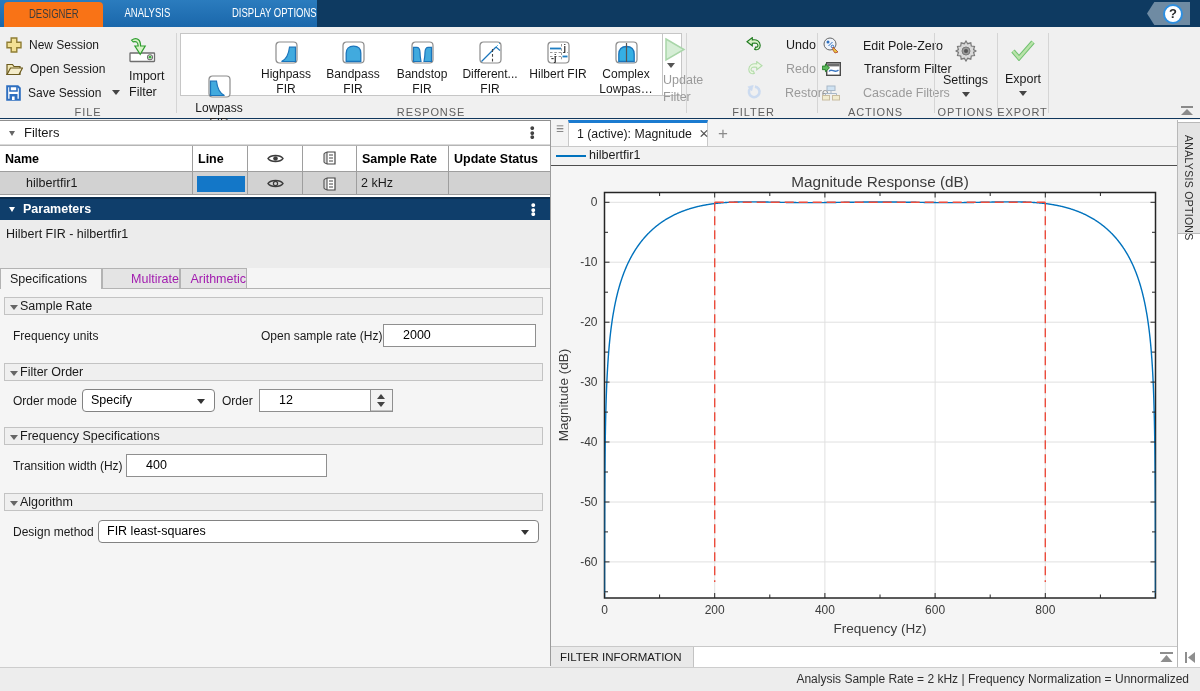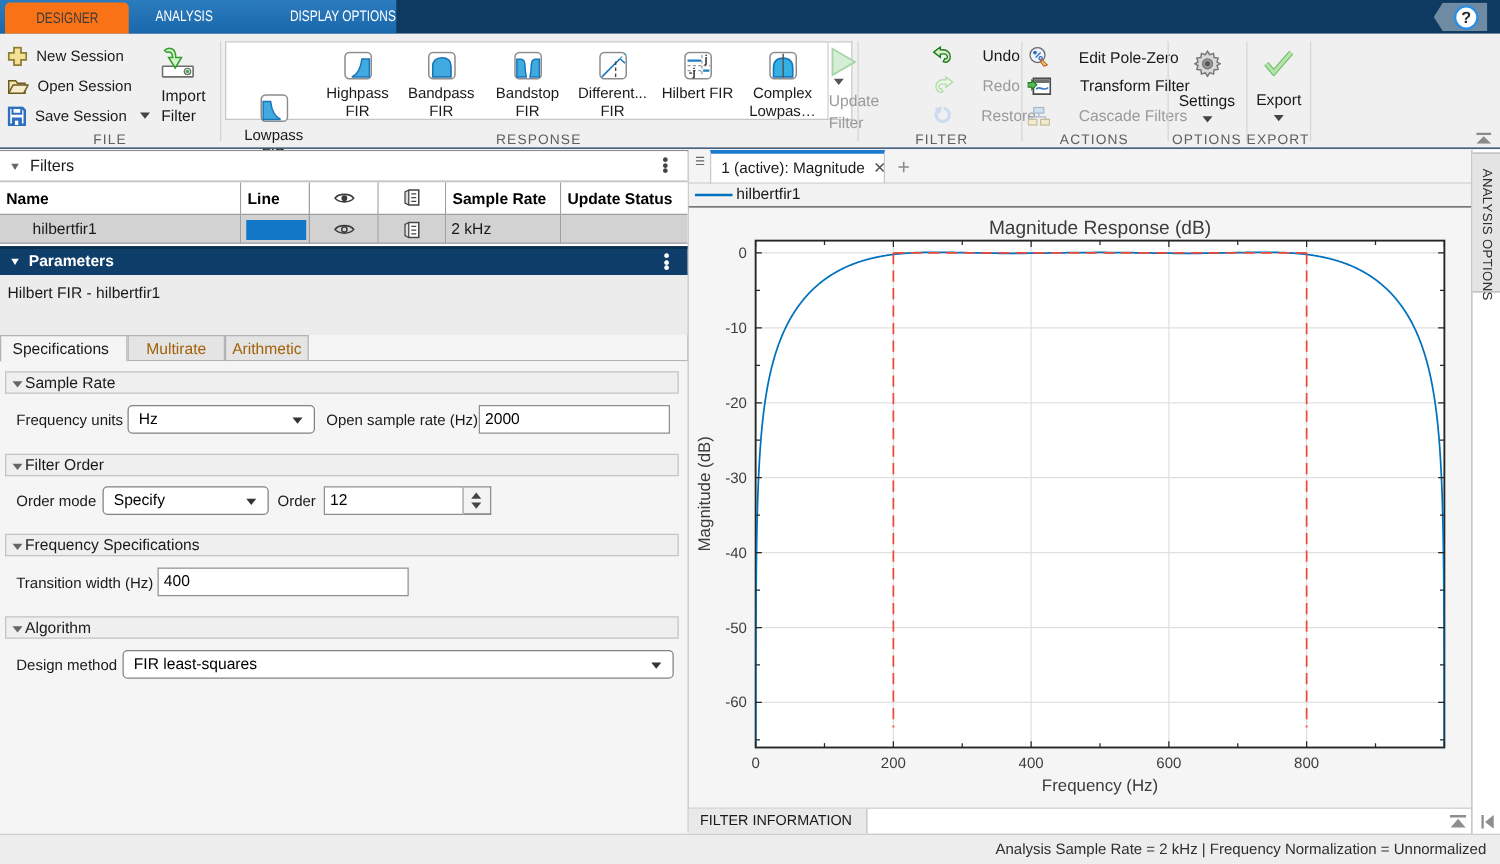"Multirate" .spectab { color: #a16207 -> #a21caf; text-align: center -> right }
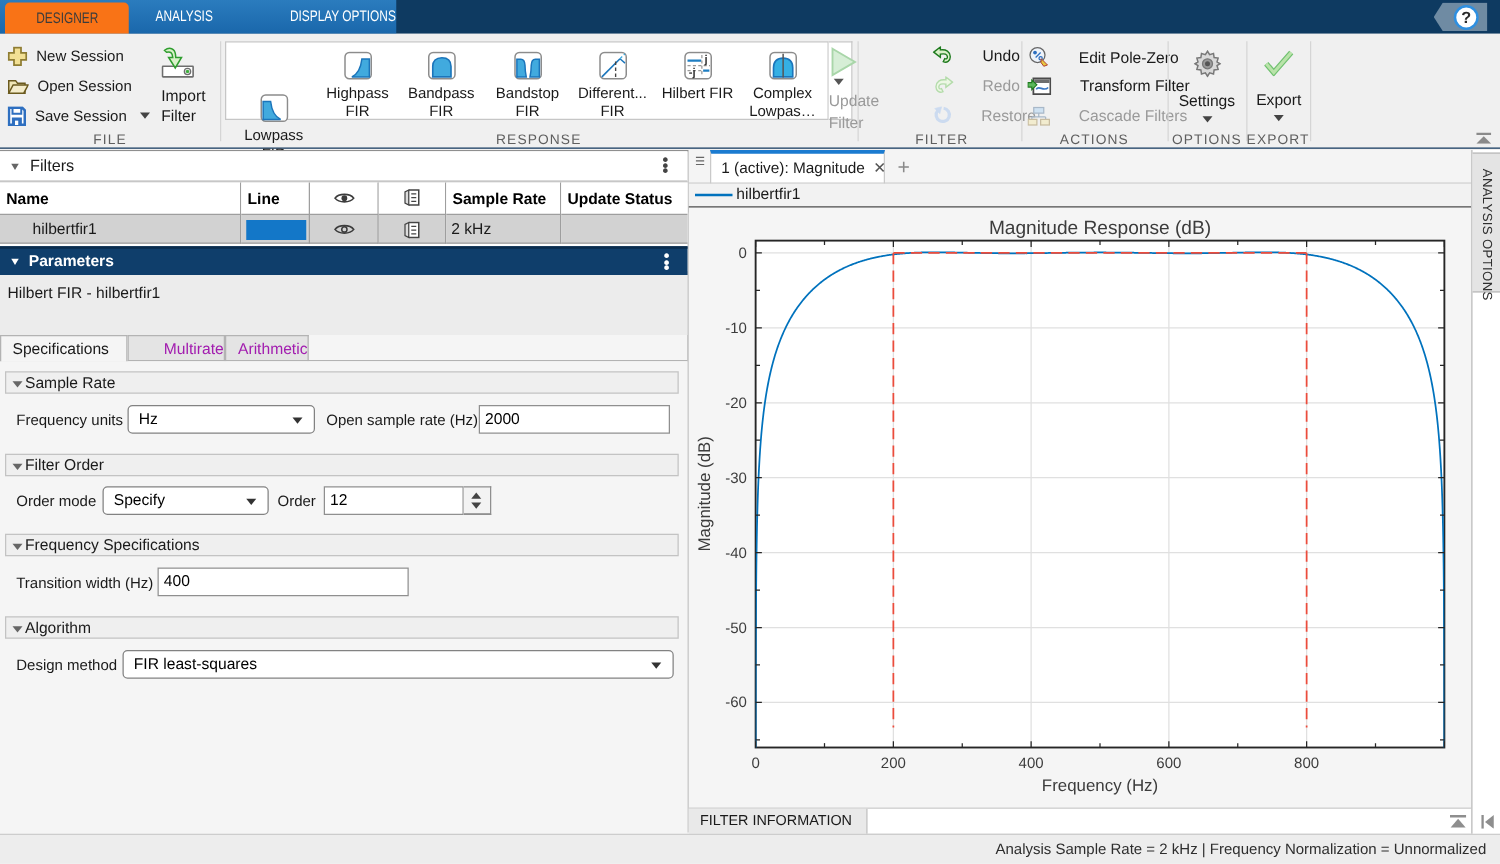"Hz" div.combo { html: <div>Hz</div> -> none }
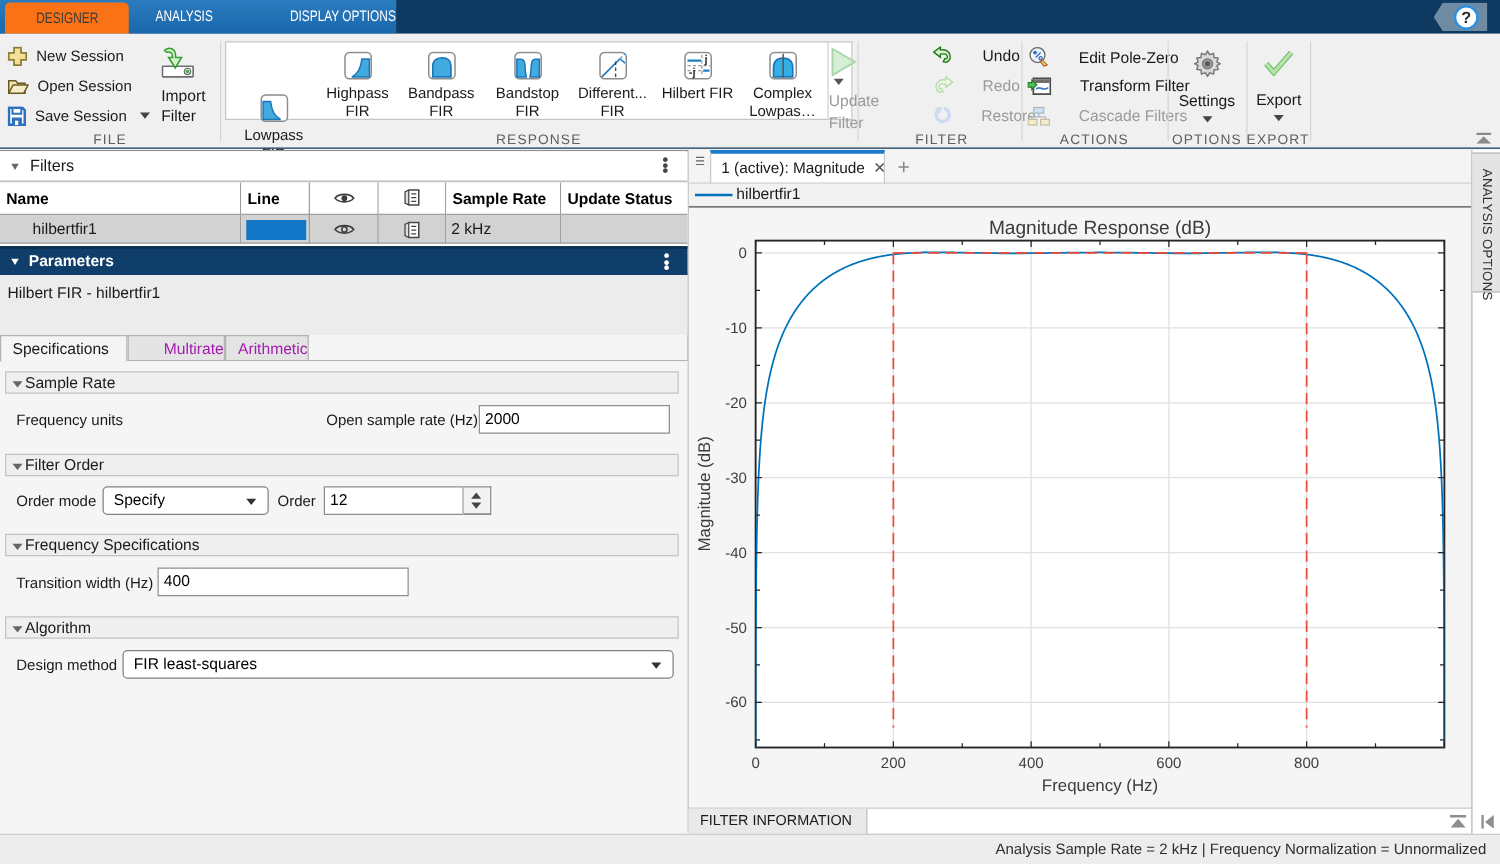"2000" .tinput { padding-left: 4px -> 19px }
